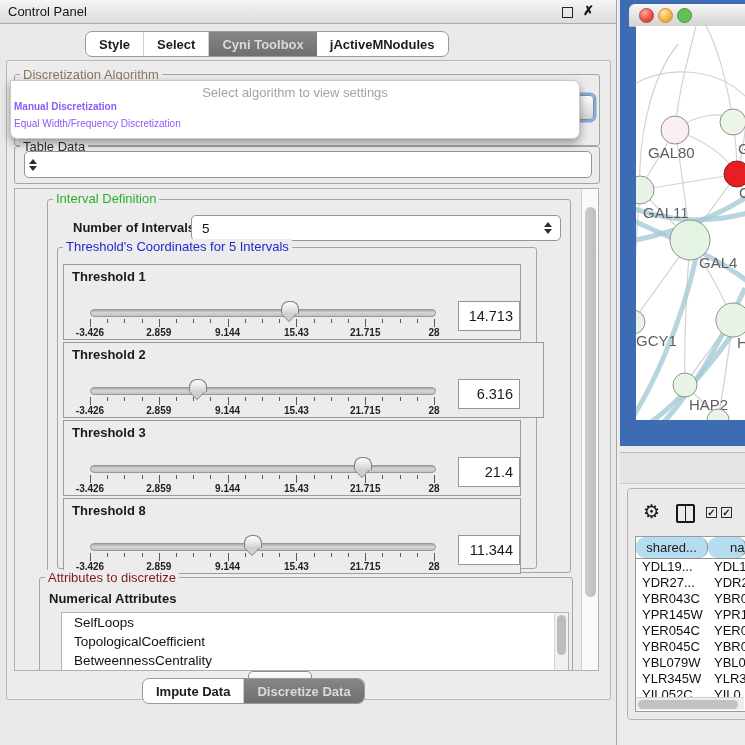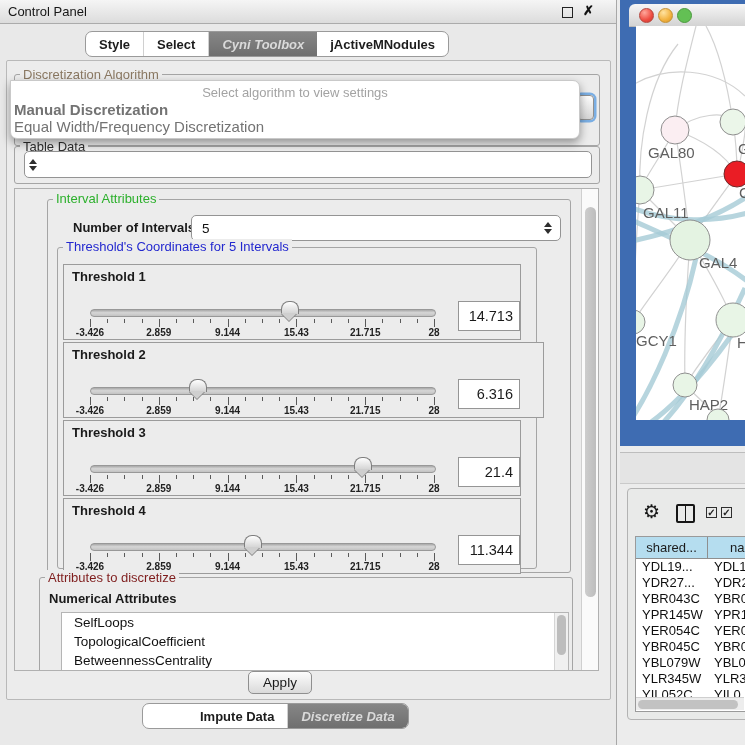"Cyni Toolbox" .tab.selected { font-style: italic -> none }
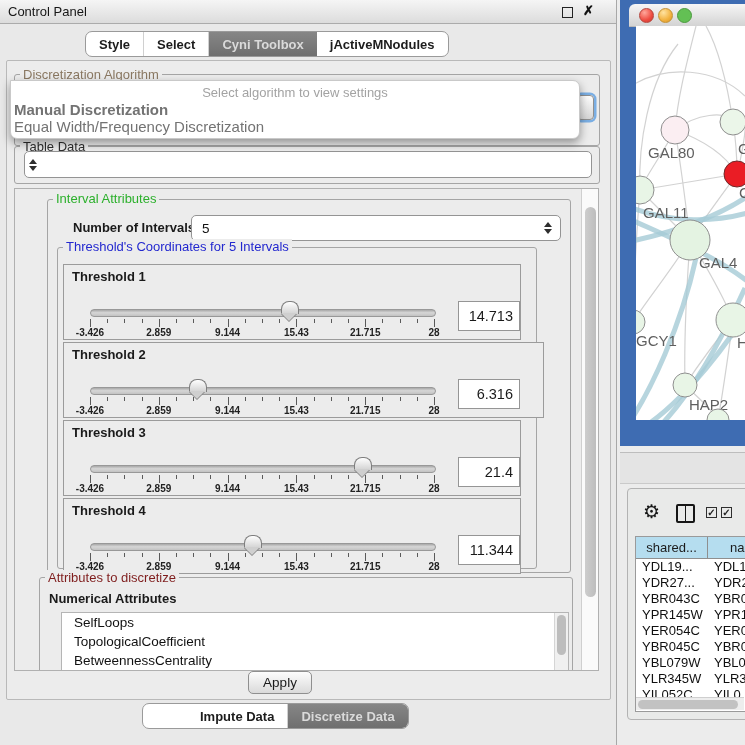"Manual Discretization" .popup-opt { color: #737373 -> #8b5cf6; font-size: 15px -> 10px }
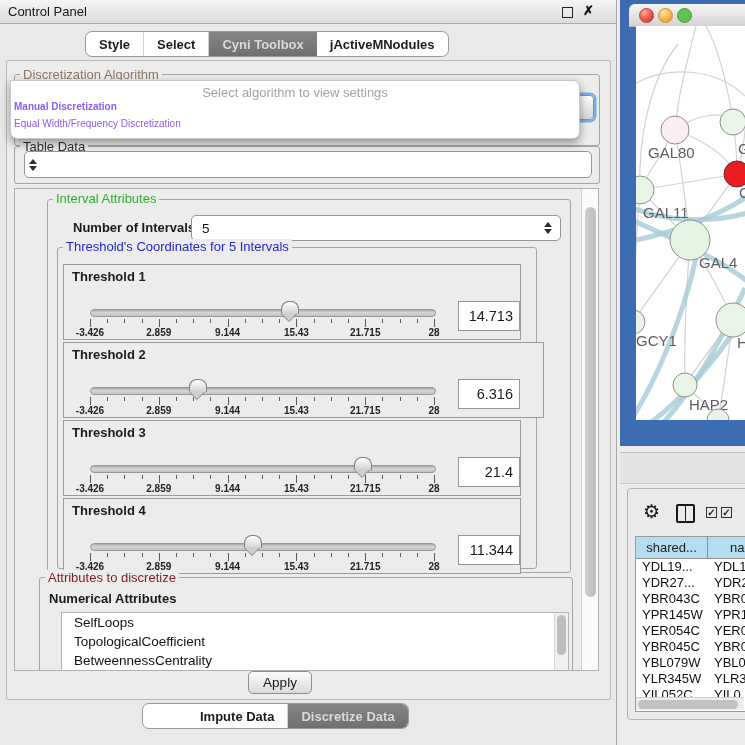"Interval Attributes" div.abs { text: Attributes -> Definition }
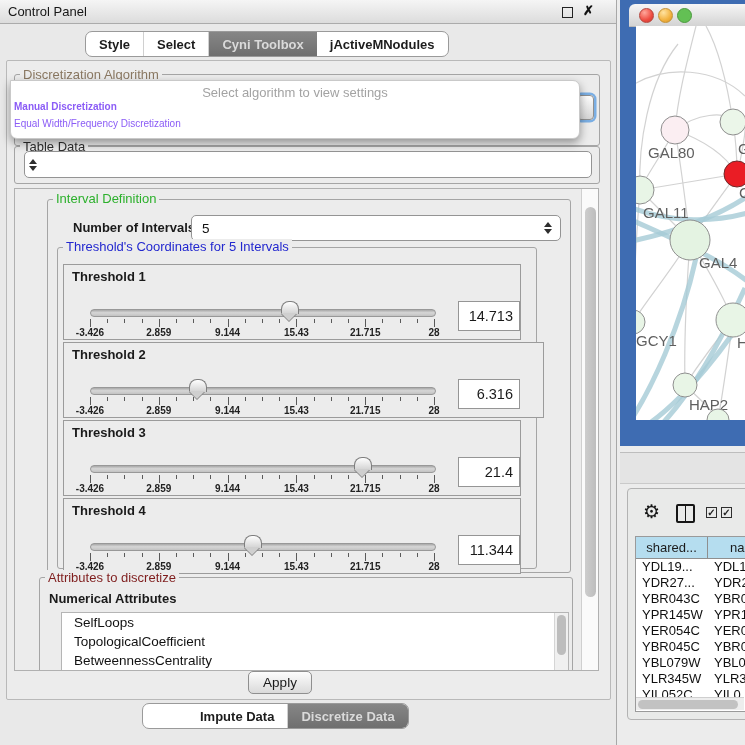"Threshold 4" div.t-title { text: 4 -> 8 }
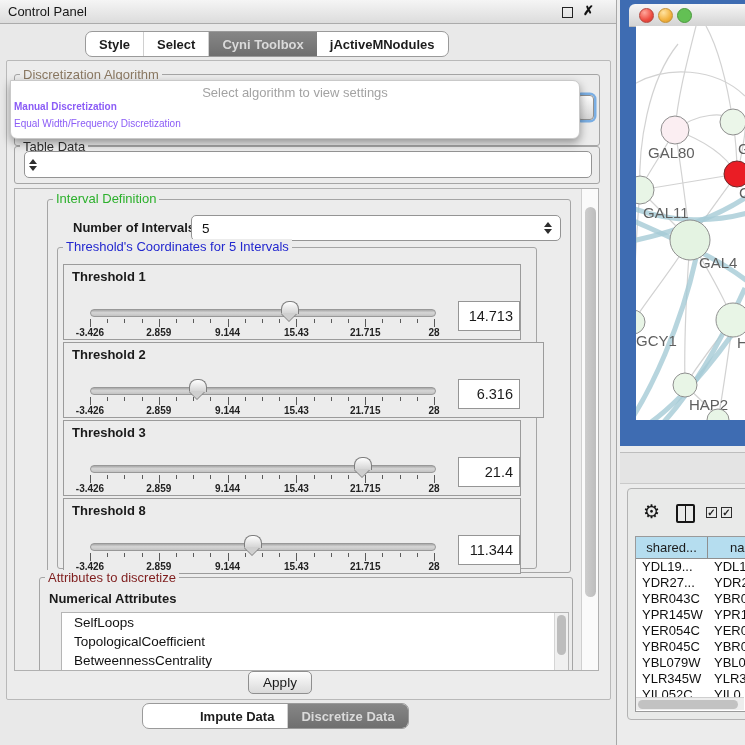"shared..." .tp-hcell { border-radius: none -> 9px }
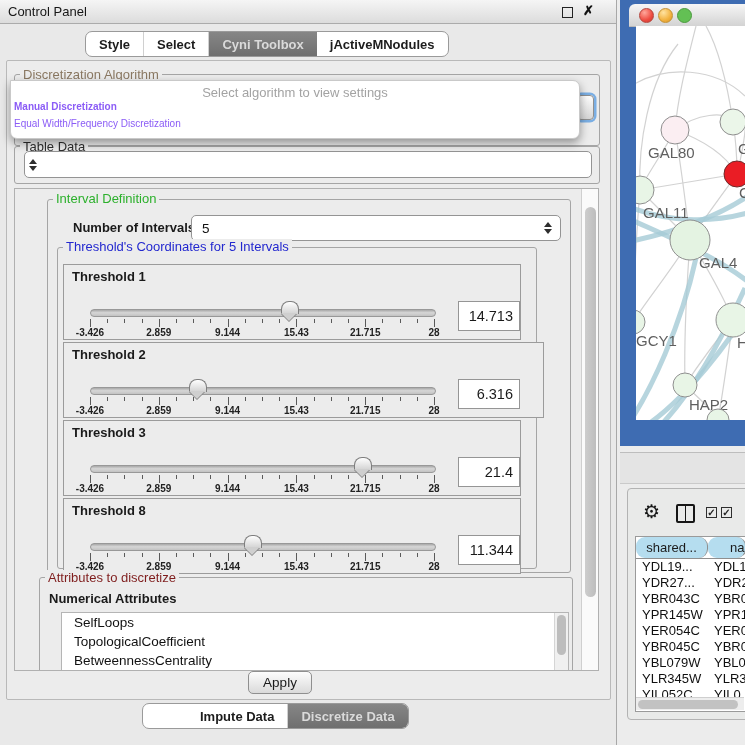"Impute Data" #bottom-tabs { padding-left: 44px -> none; top: 703px -> 678px }
